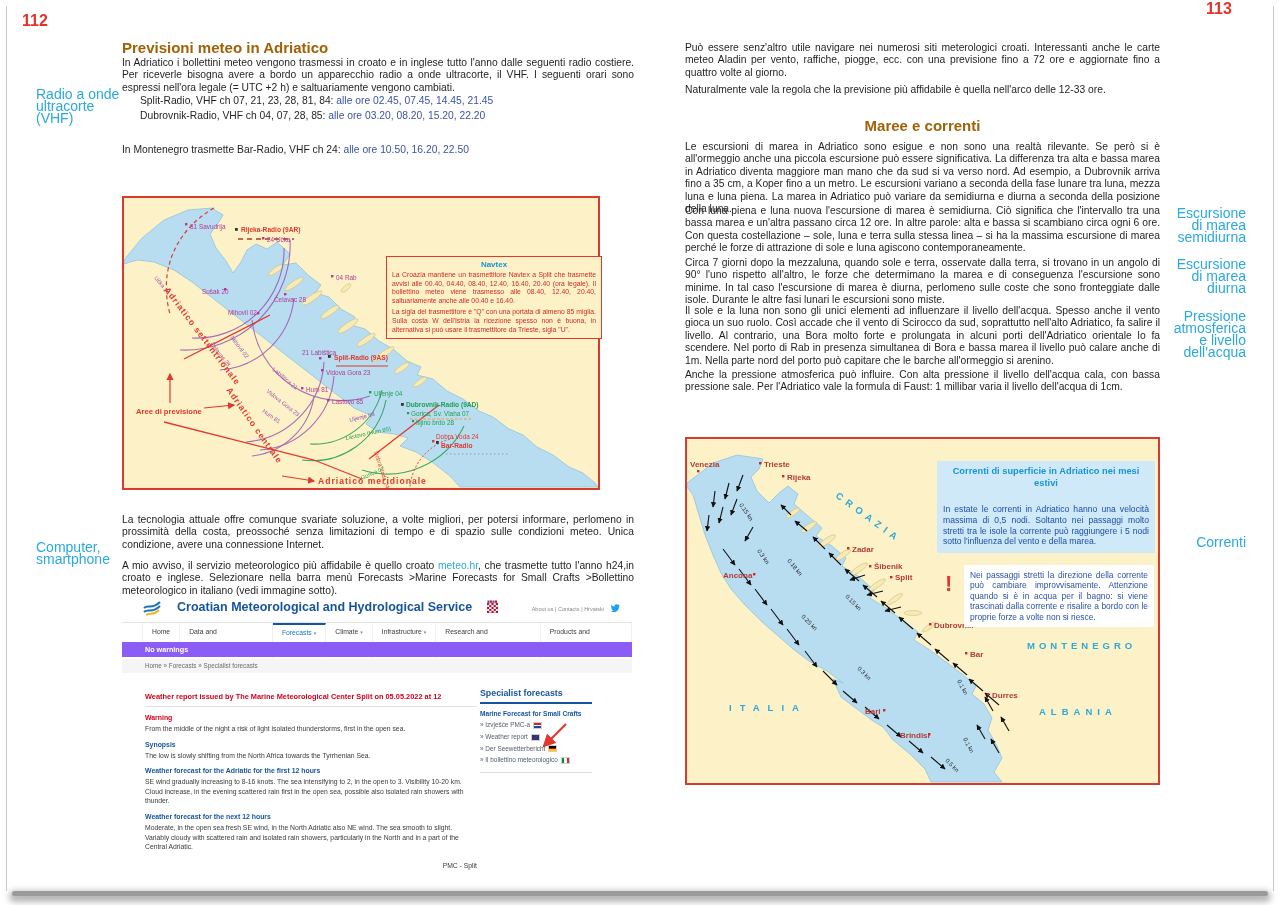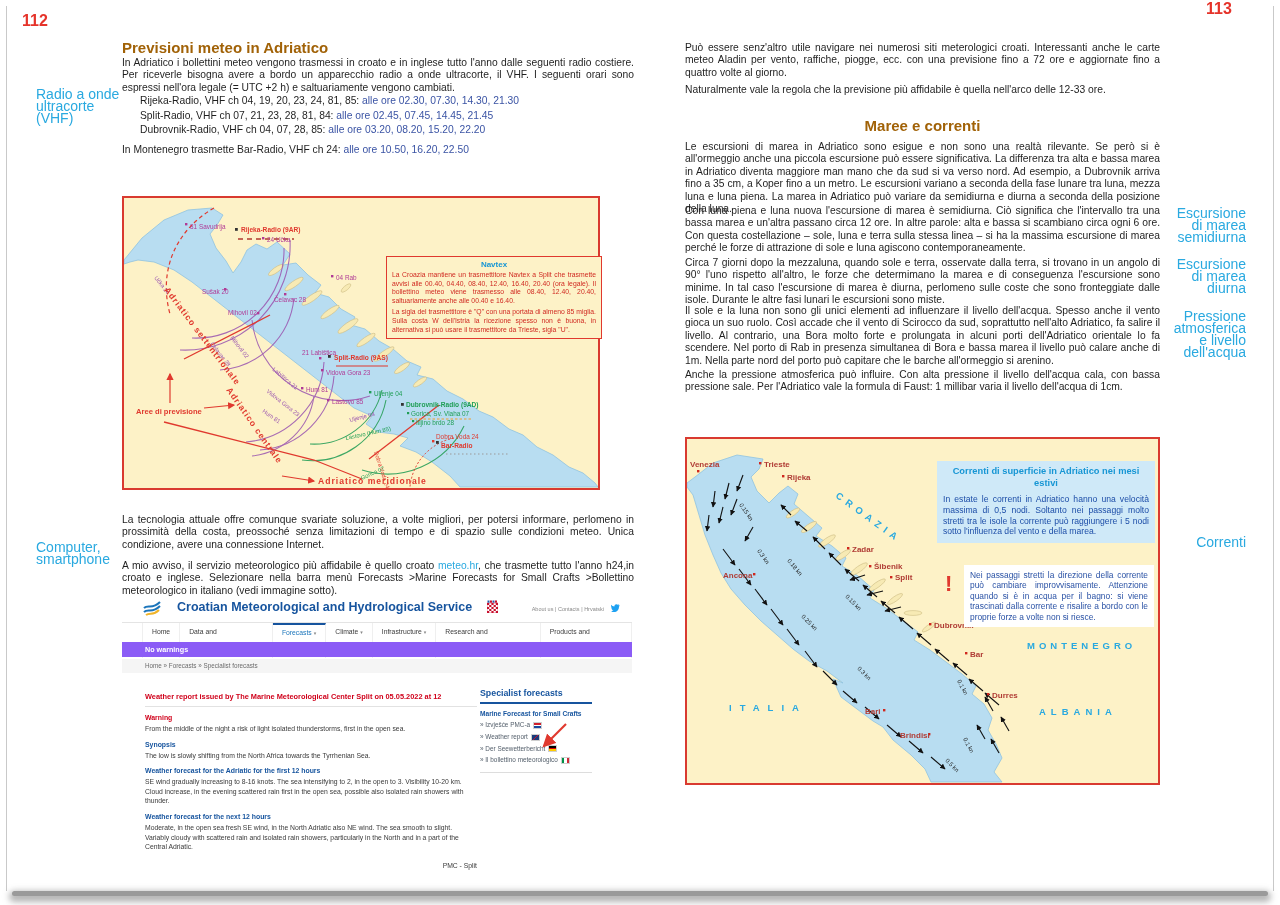"Rijeka-Radio, VHF ch 04, 19," div.sched-line { html: <div><span>Rijeka-Radio, VHF ch 04, 19, 20, 23, 24, 81, 85:</span> <span>alle ore 02.30, 07.30, 14.30, 21.30</span></div> -> none }
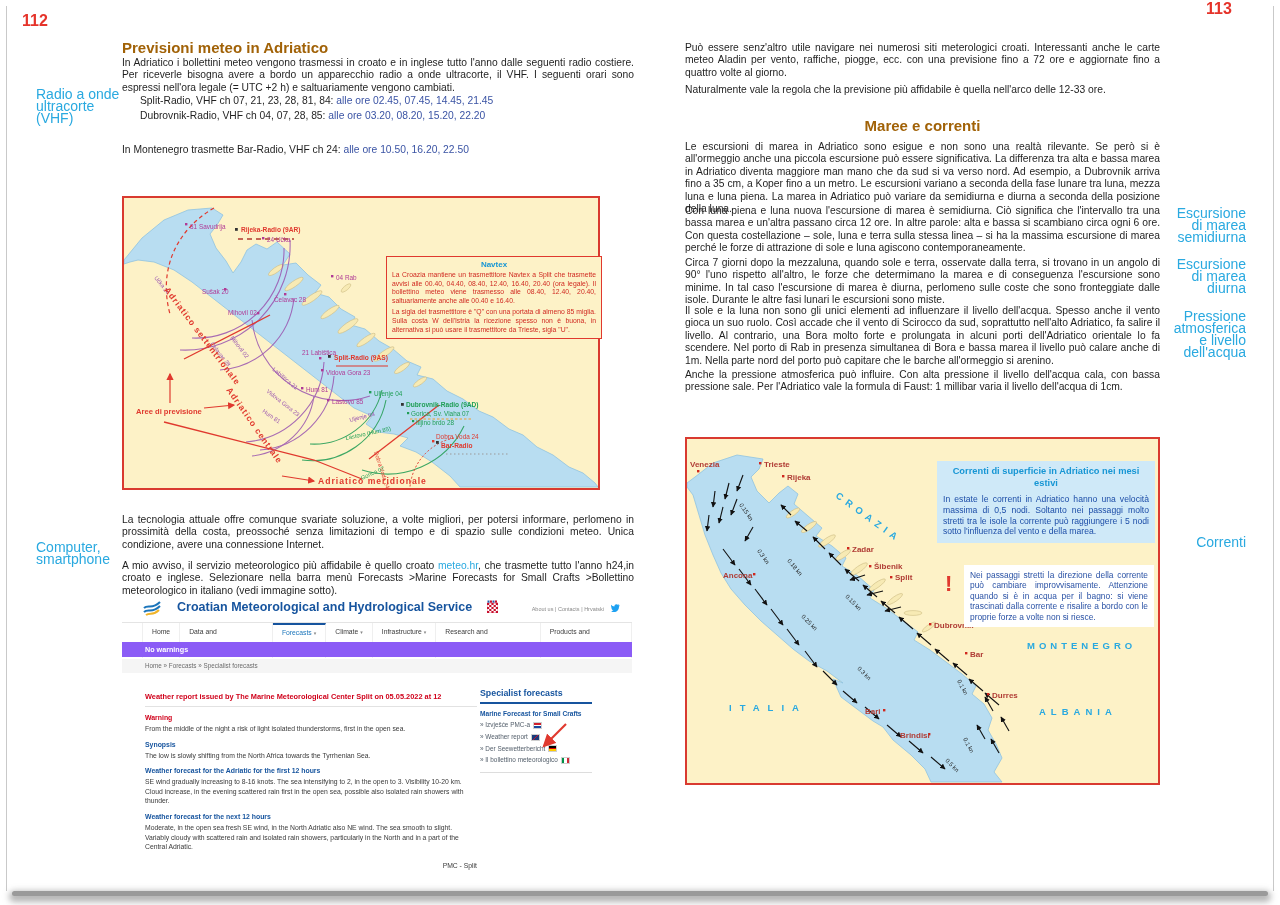"Correnti di superficie in Adriatico" .infobox-title { margin-bottom: 5px -> 15px }
